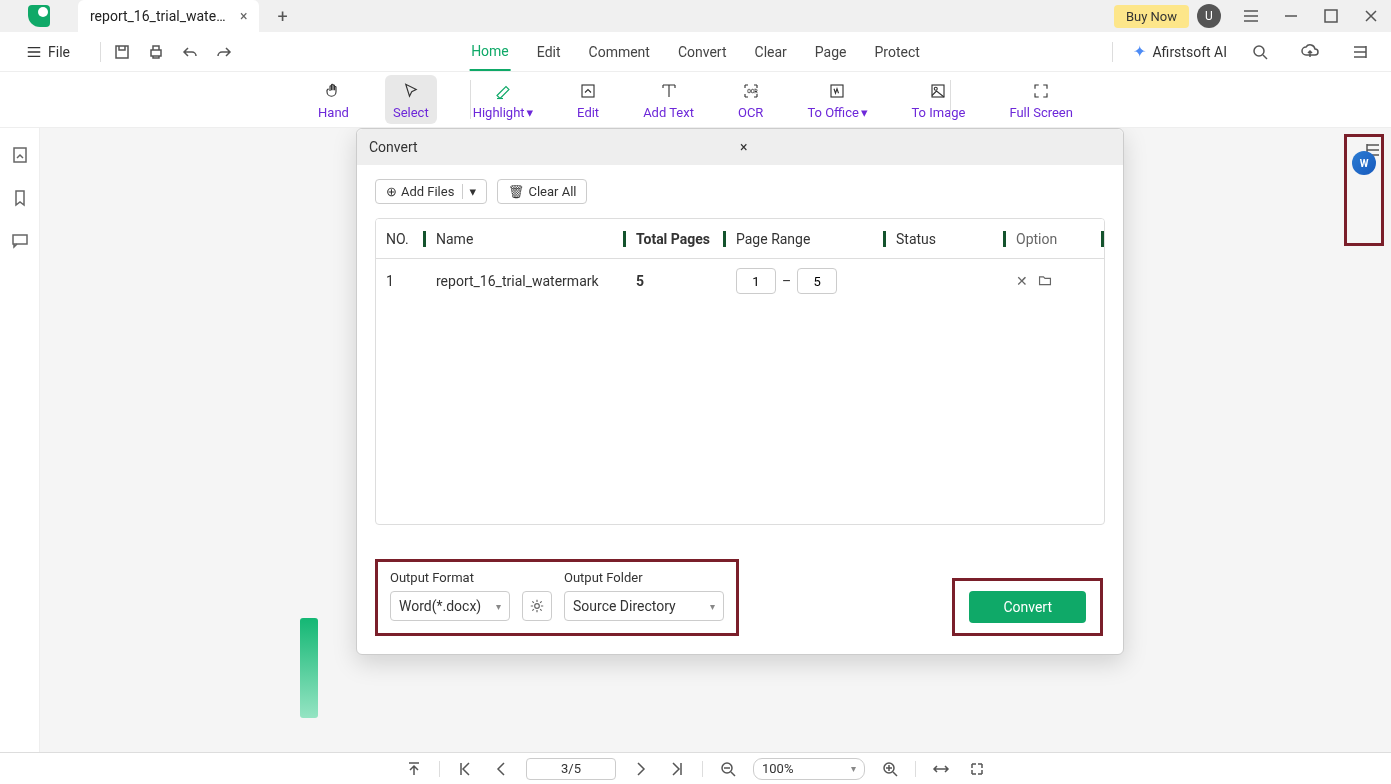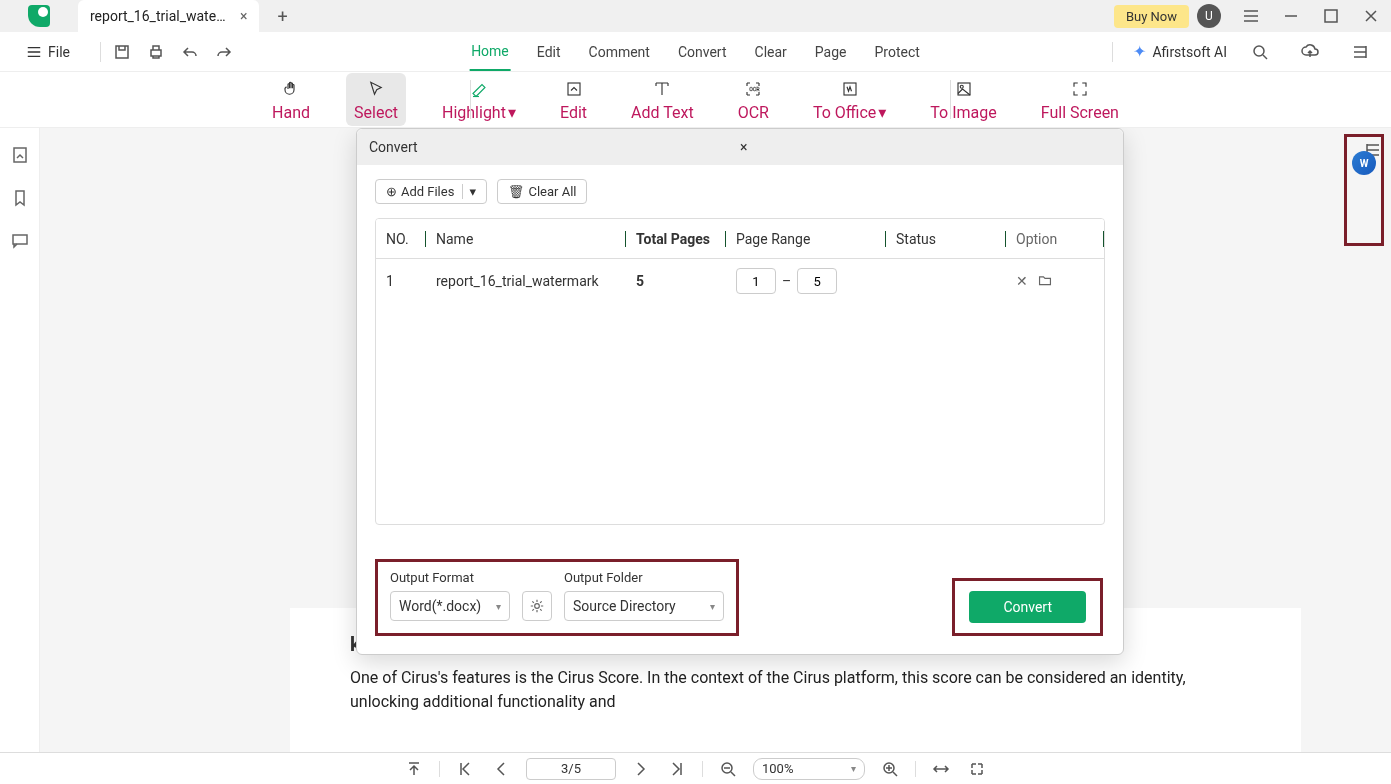"Hand" .ribbon-item span { color: #be185d -> #6d28d9; font-size: 16px -> 13px }
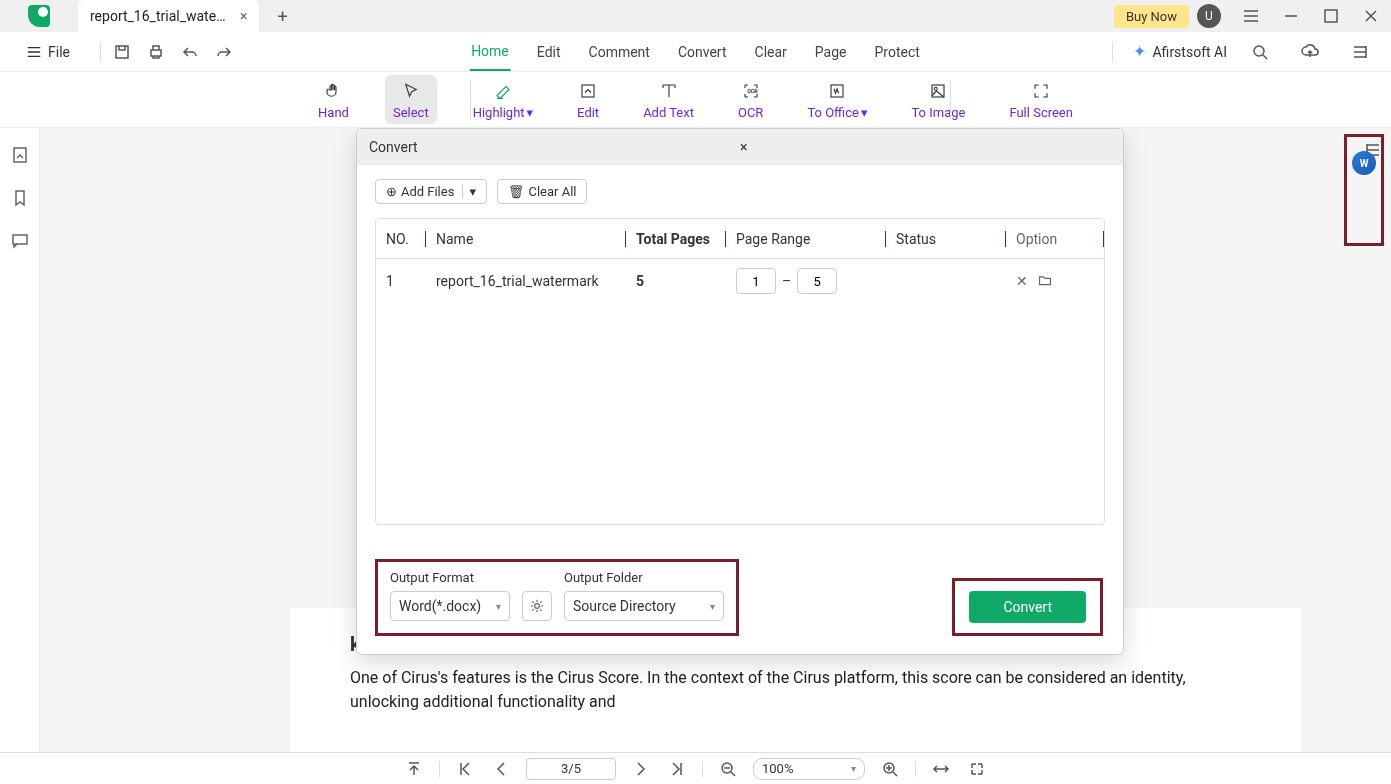"NO." .th-row > div { border-right: 1px solid #14532d -> 3px solid #14532d }
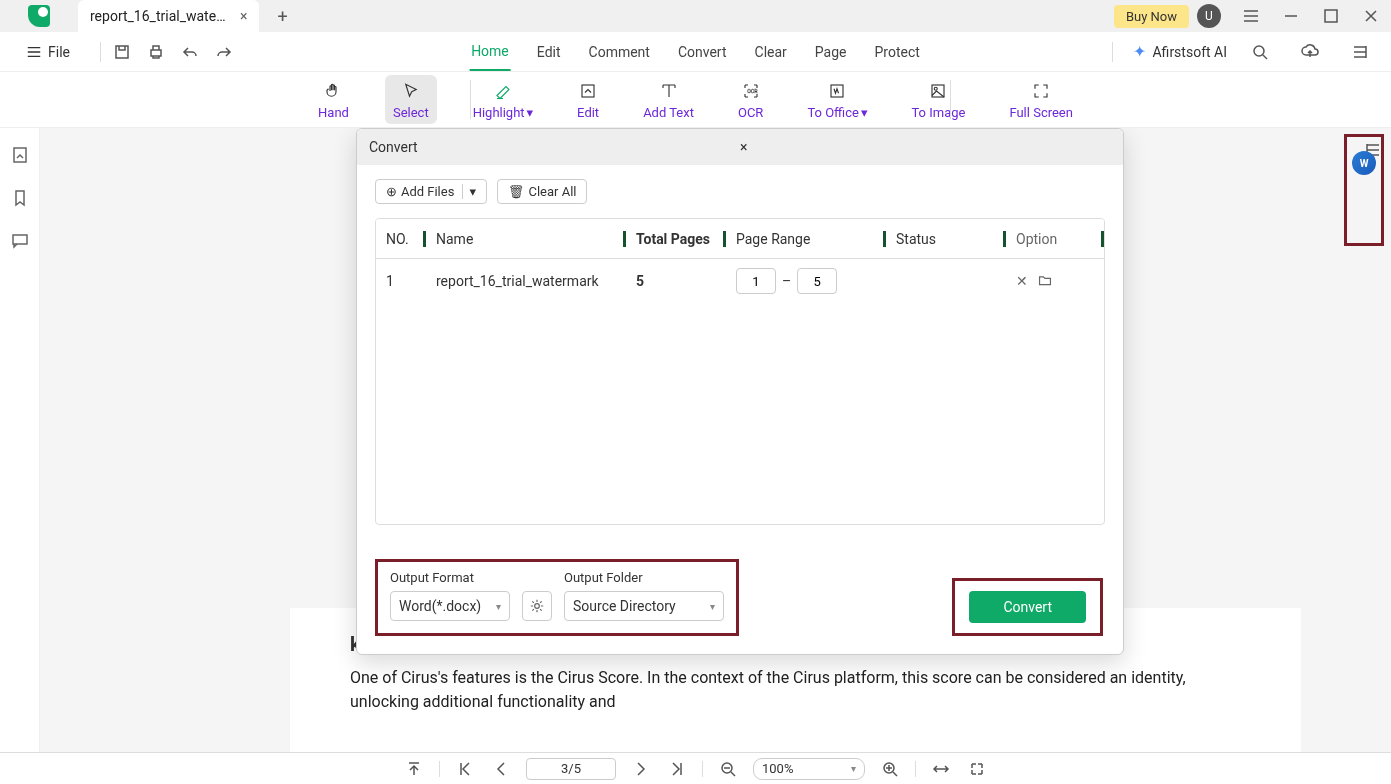"One of Cirus's features is" div.doc-page { html: <div> <h2>key Features of Cirus</h2> <p>One of Cirus's features is the Cirus Score. In the context of the Cirus platform, this score can be considered an identity, unlocking additional functionality and</p> </div> -> none }
